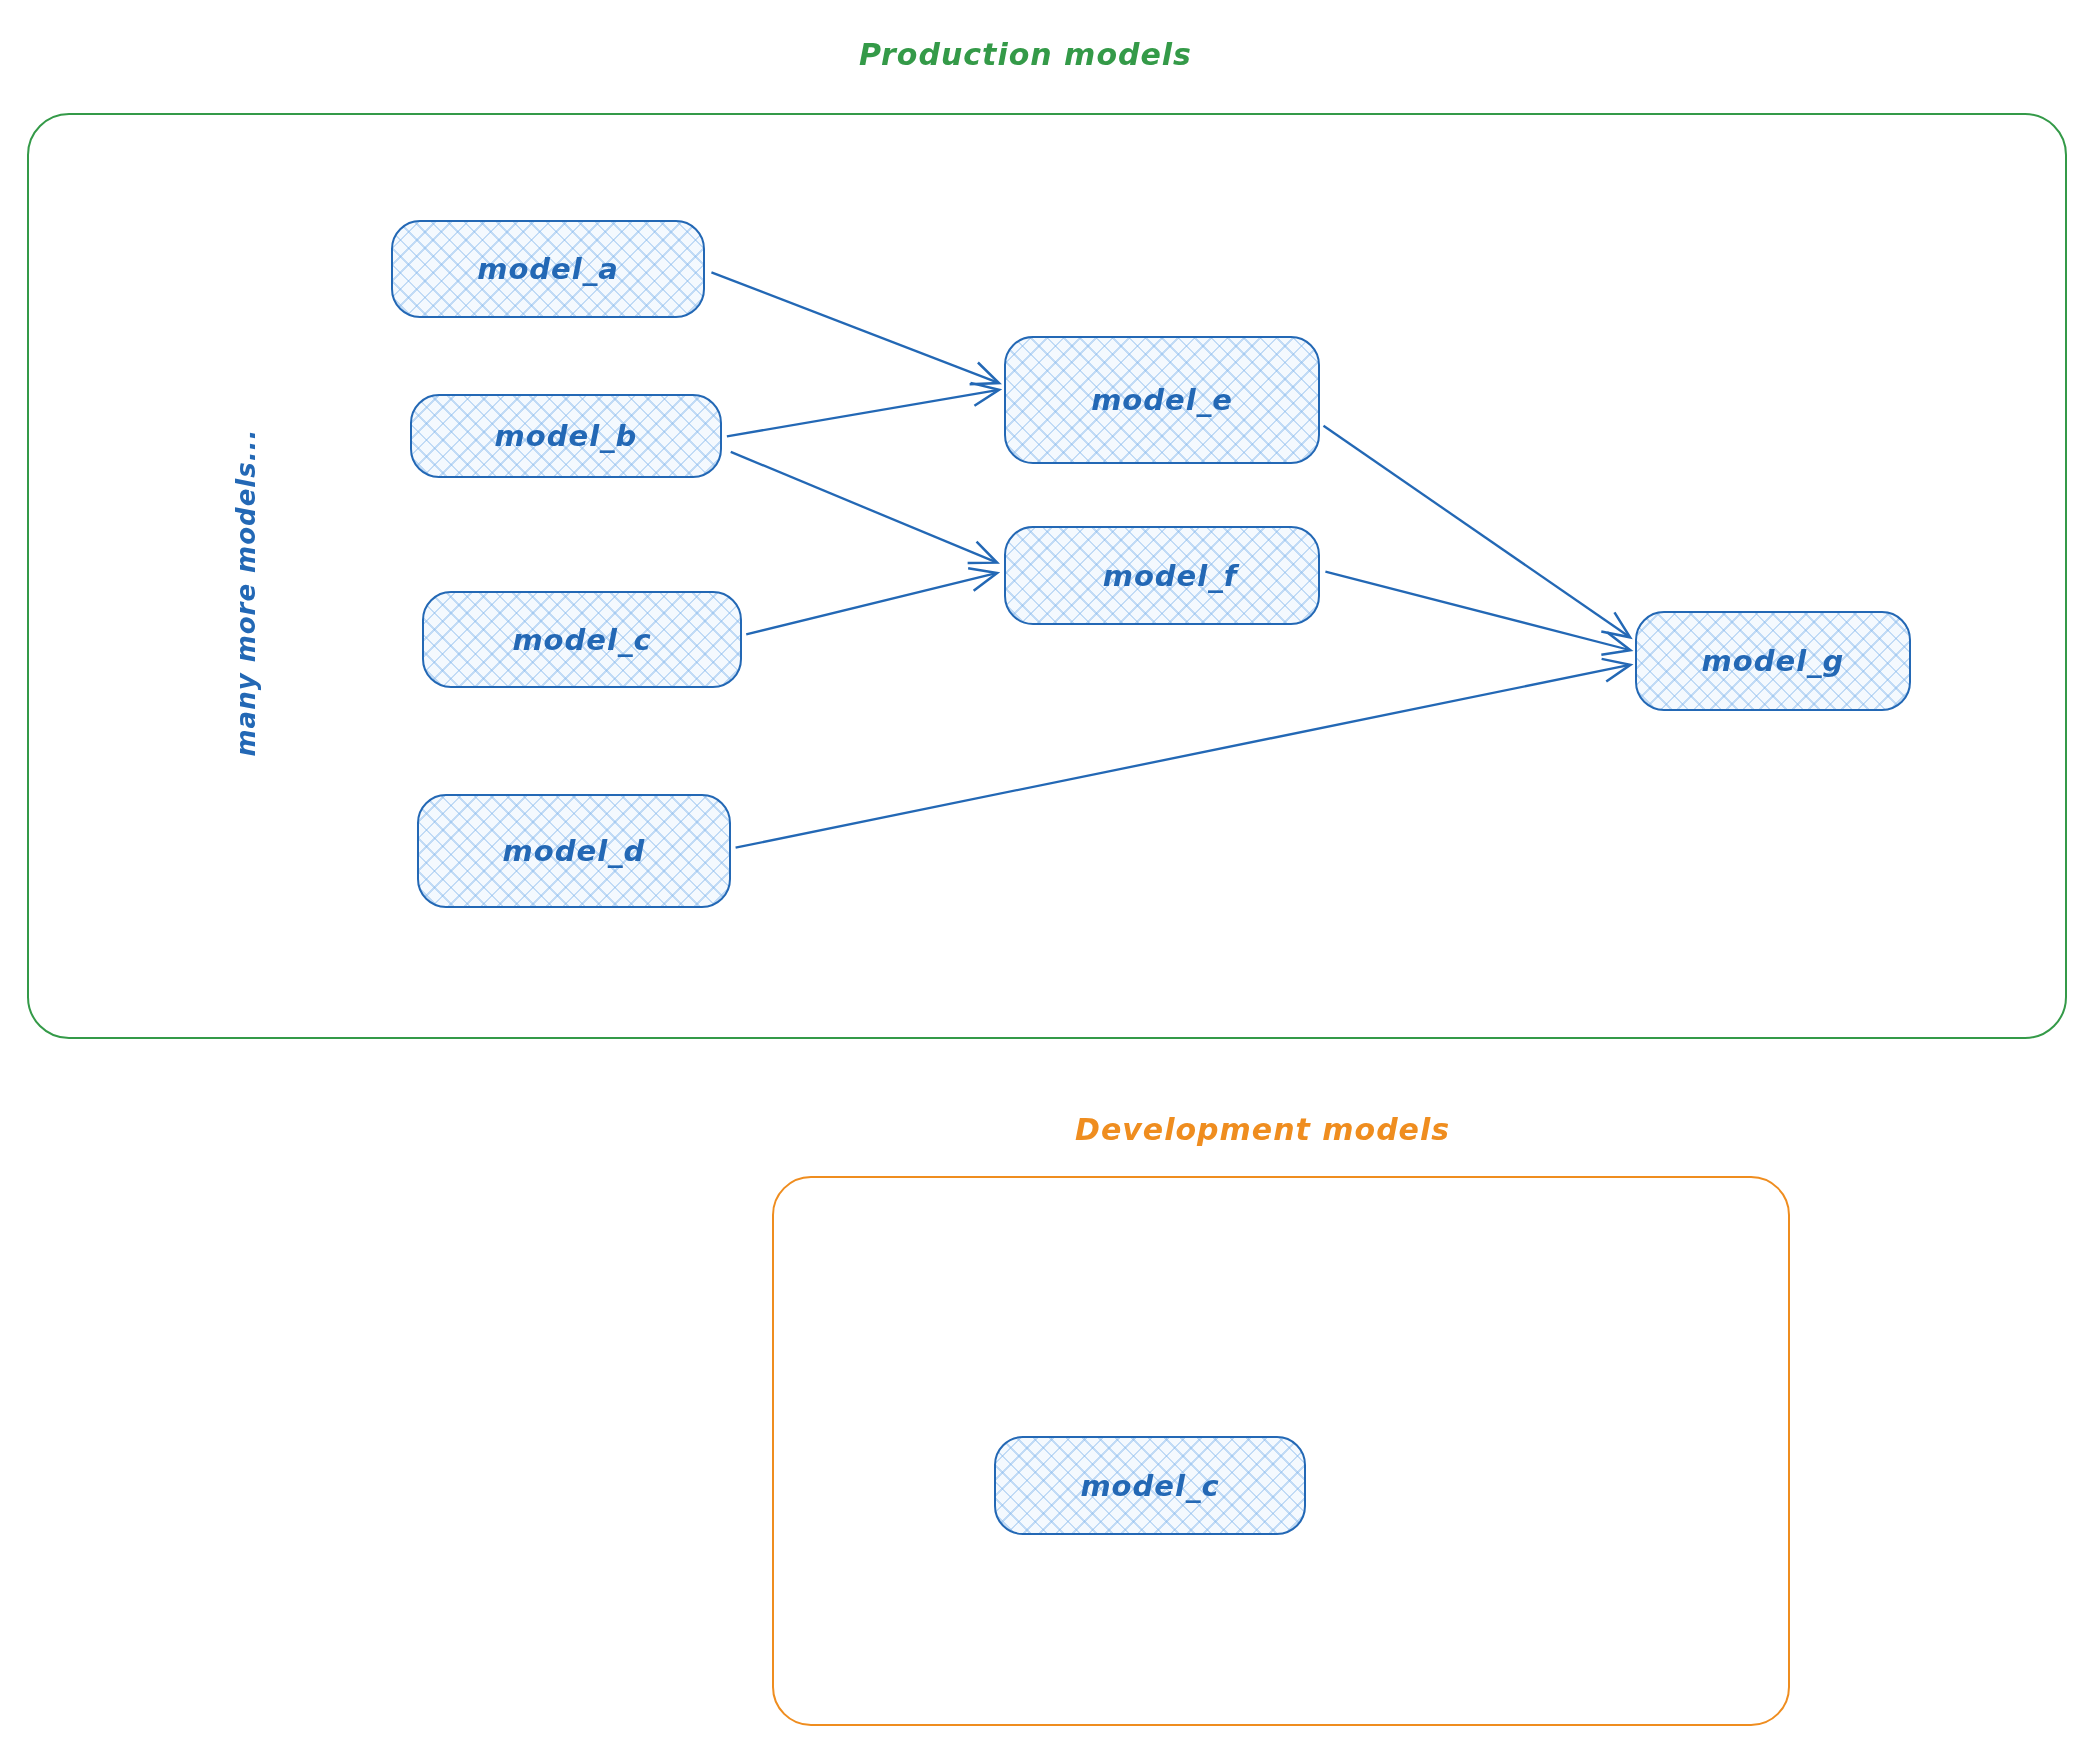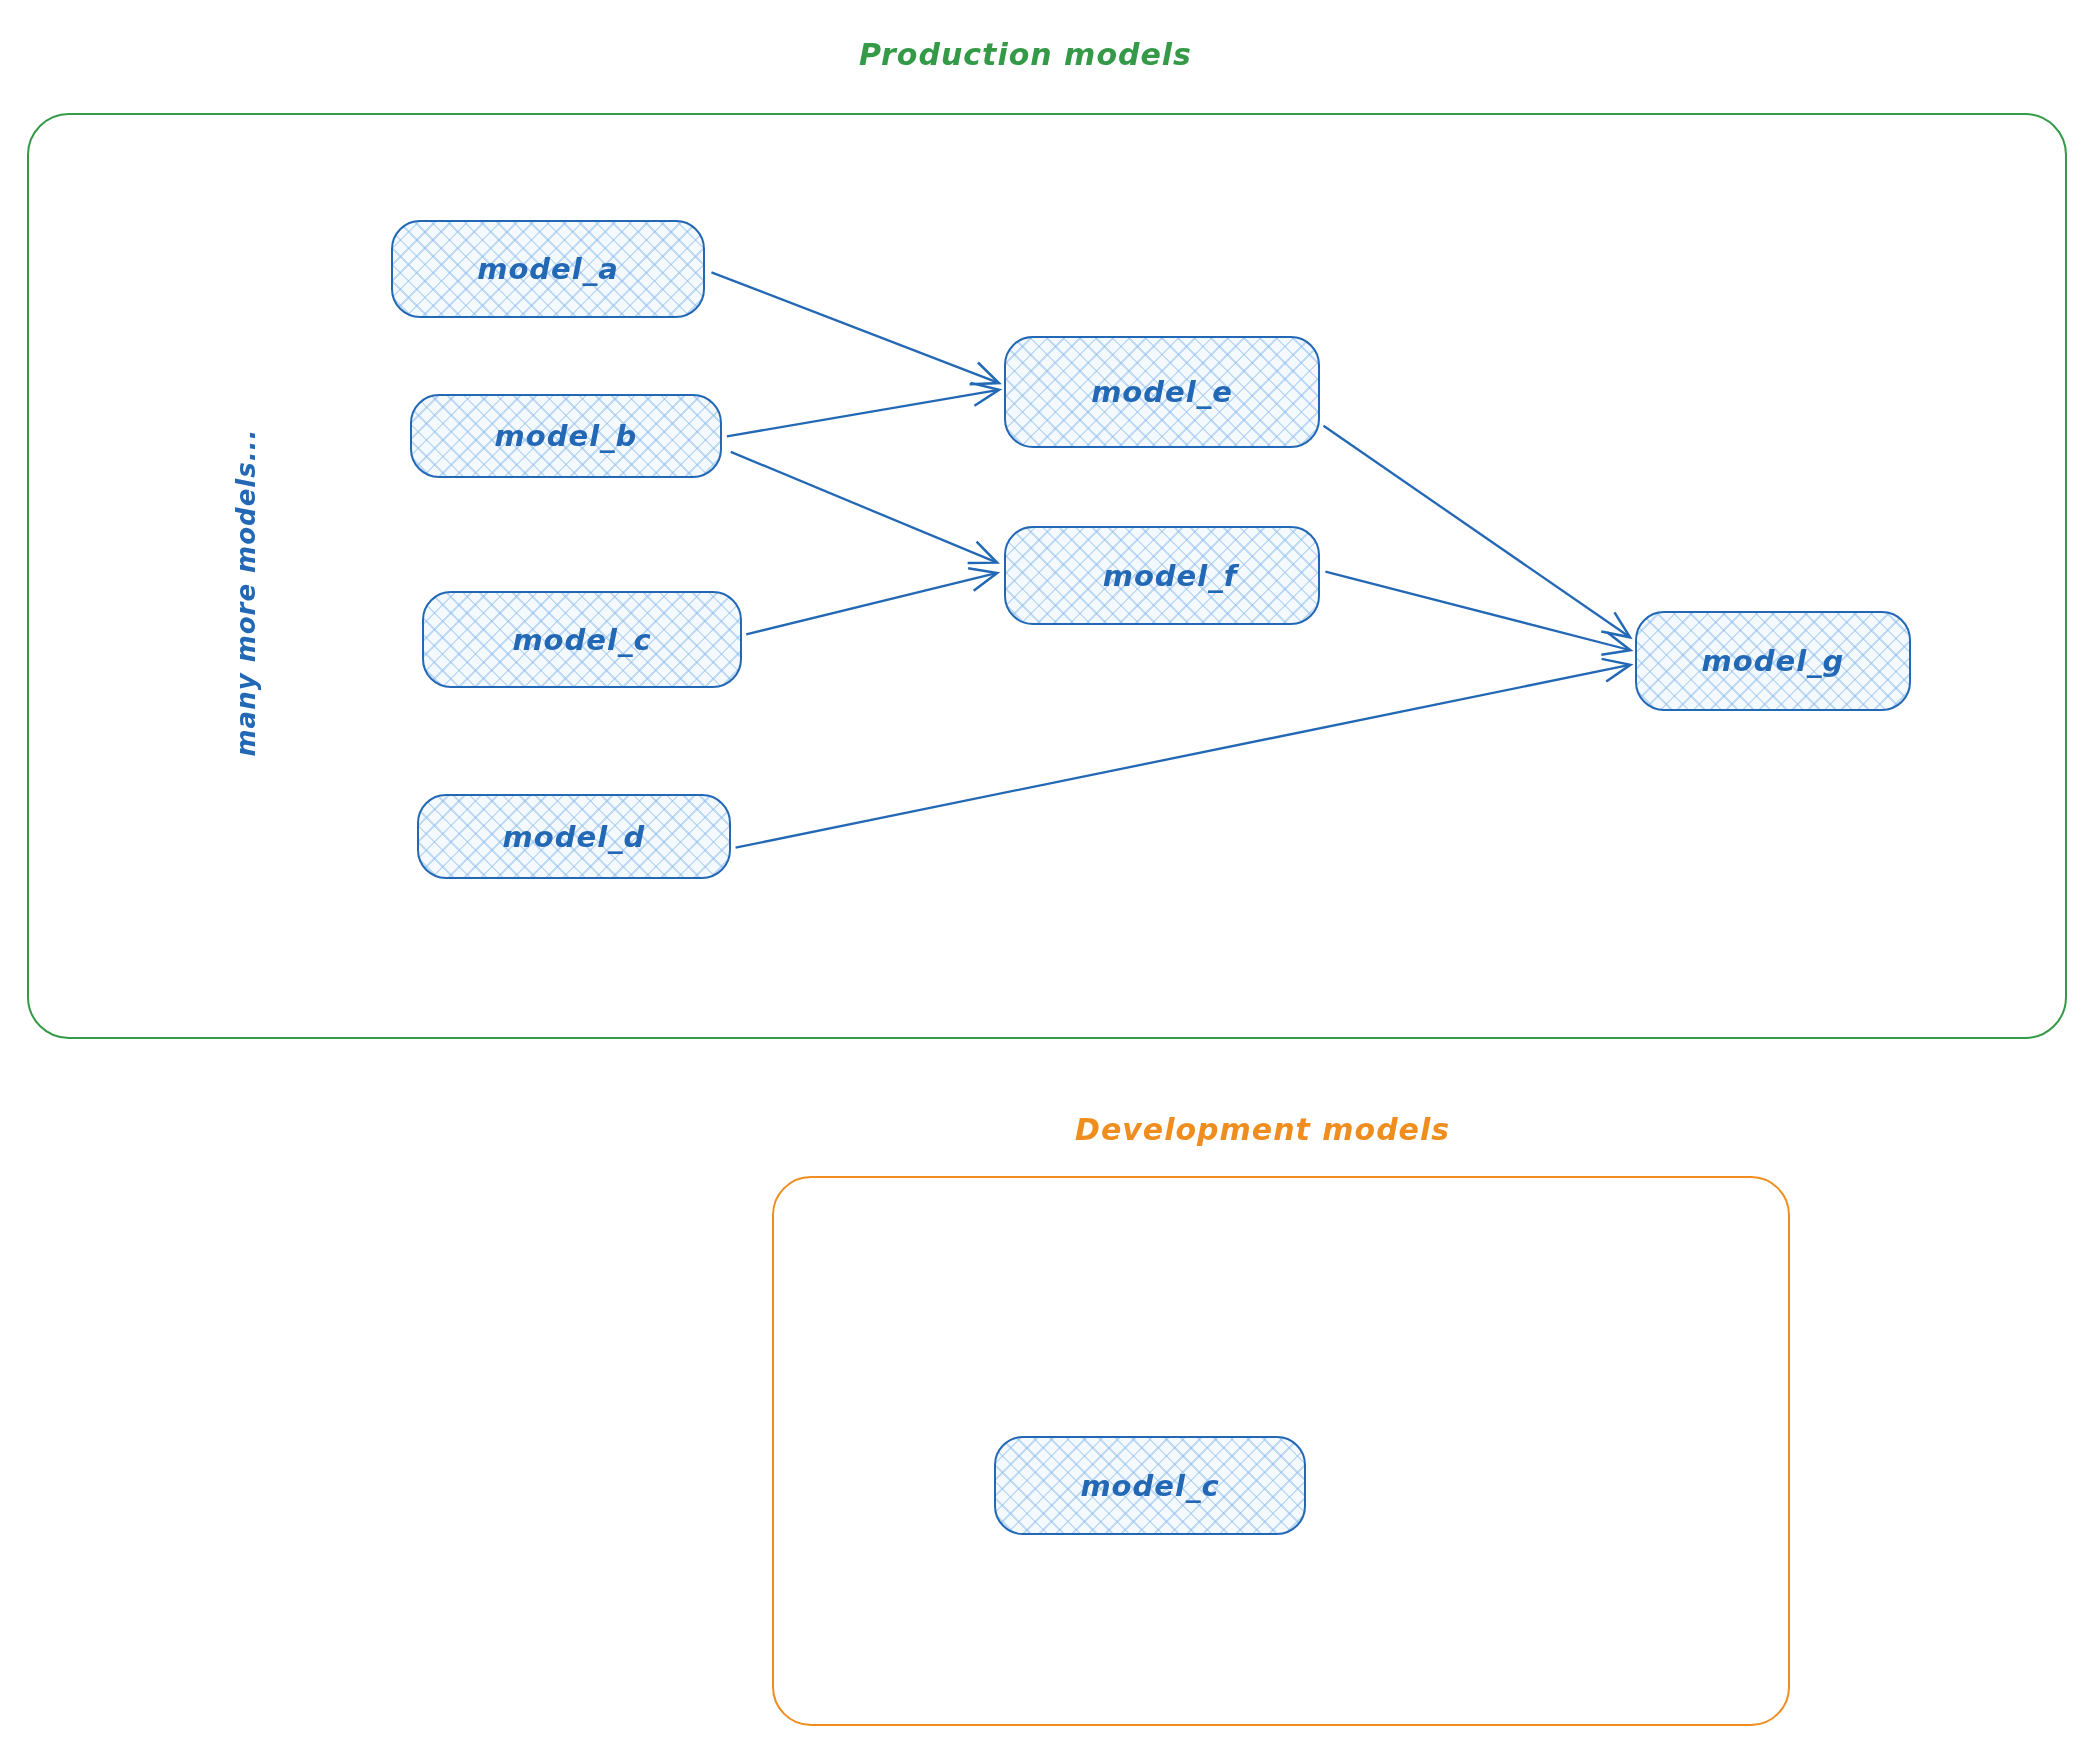"model_e" div.node { height: 112px -> 128px }
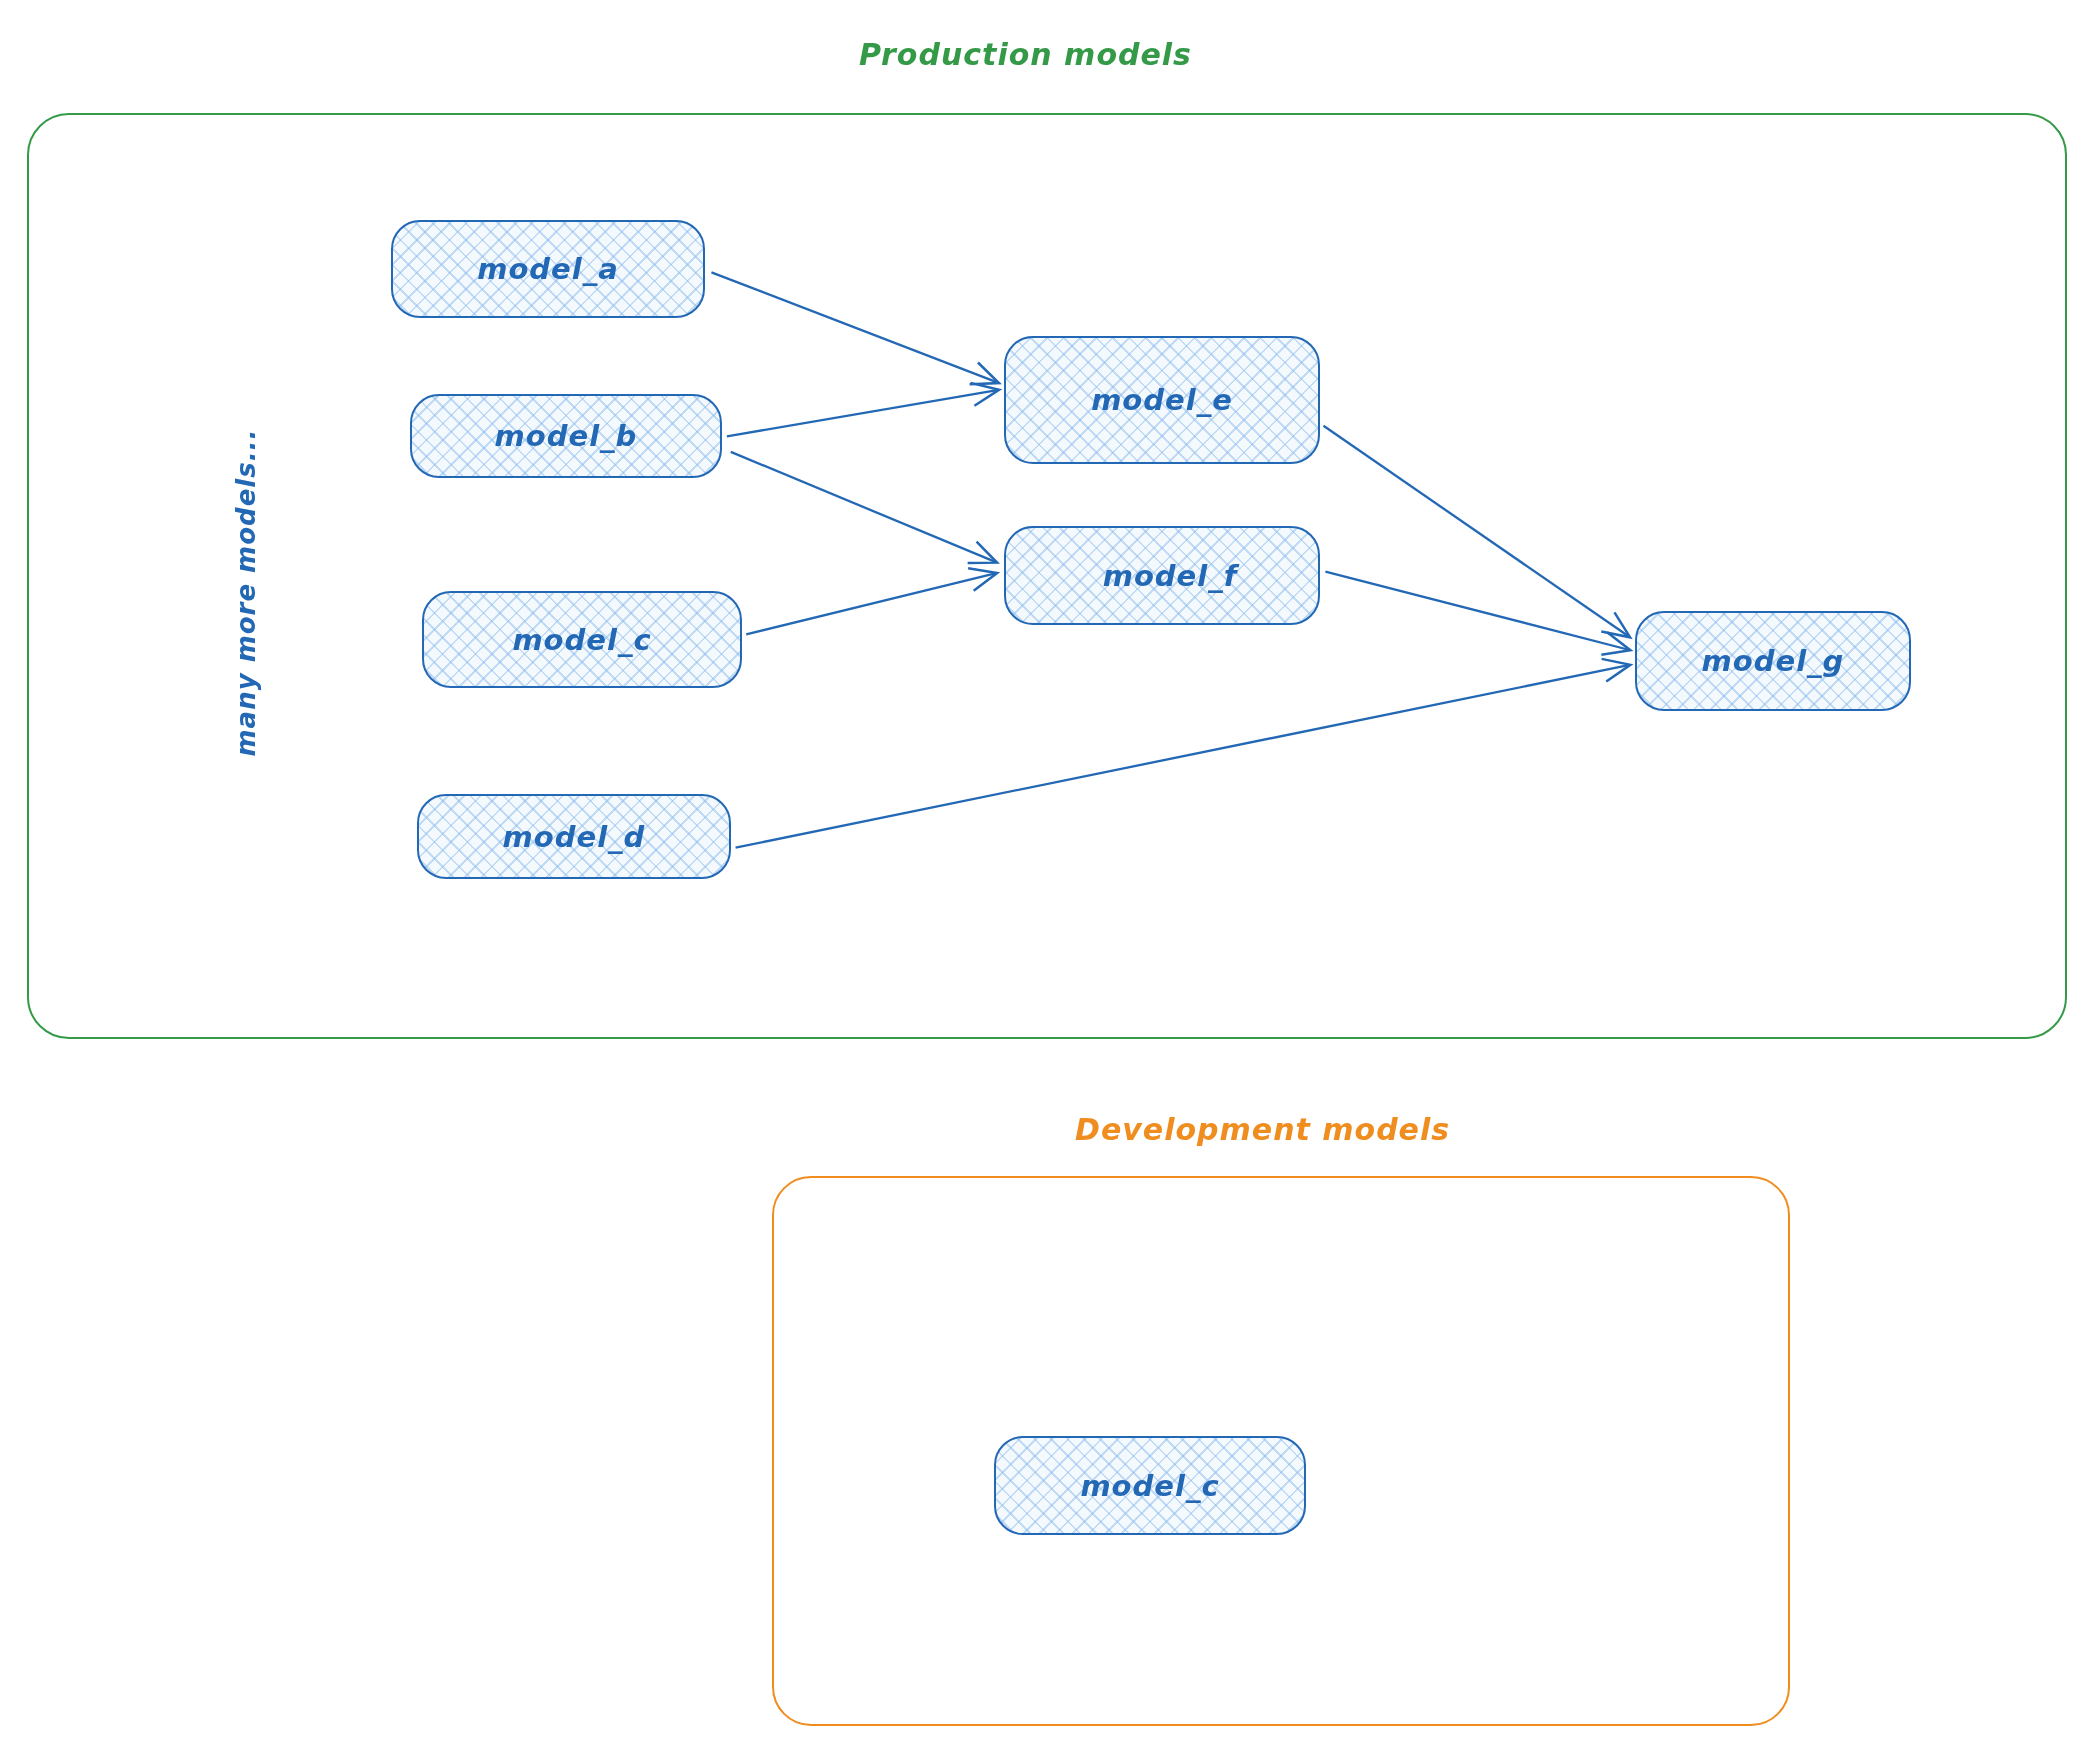"model_d" div.node { height: 85px -> 114px }
